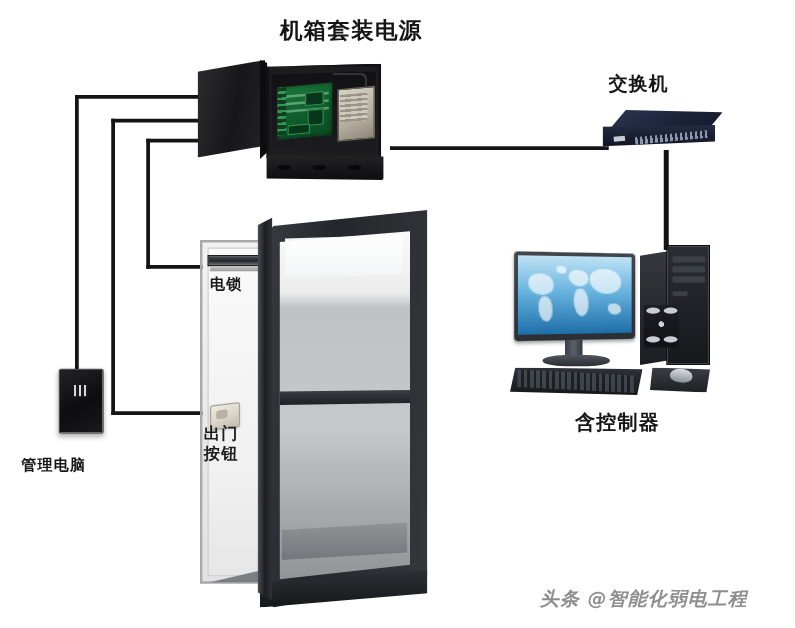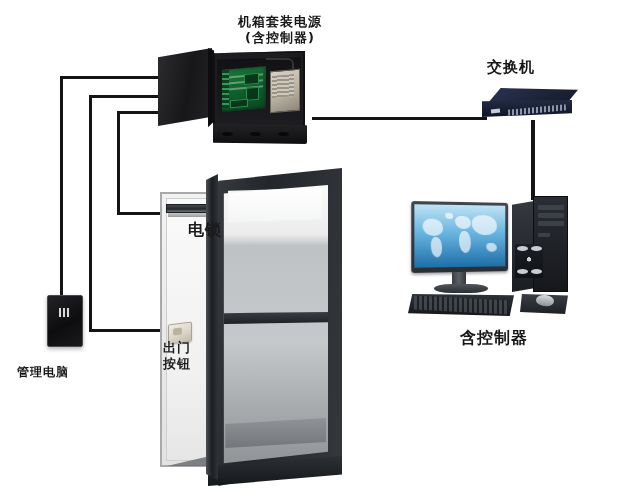"机箱套装电源" #title-psu { font-size: 13px -> 18px; left: 205px -> 188px; text-align: none -> right }
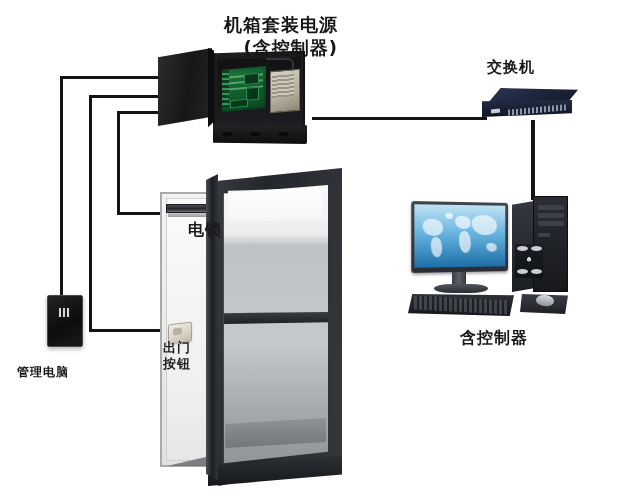"(含控制器)" span { html: <span>(含控制器)</span> -> none }
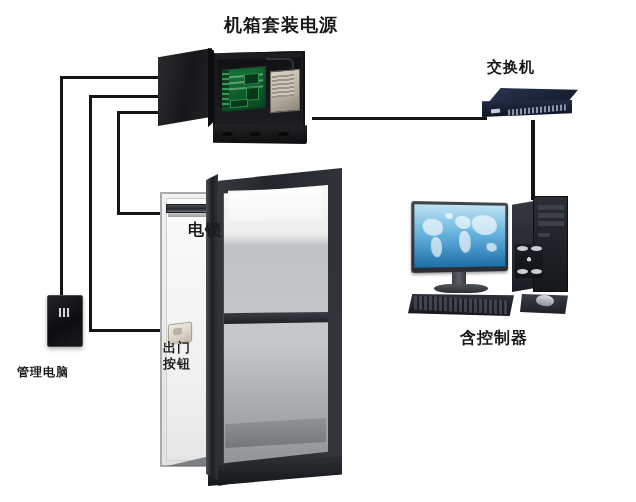"电锁" #lbl-lock { font-size: 16px -> 12px; left: 188px -> 168px }
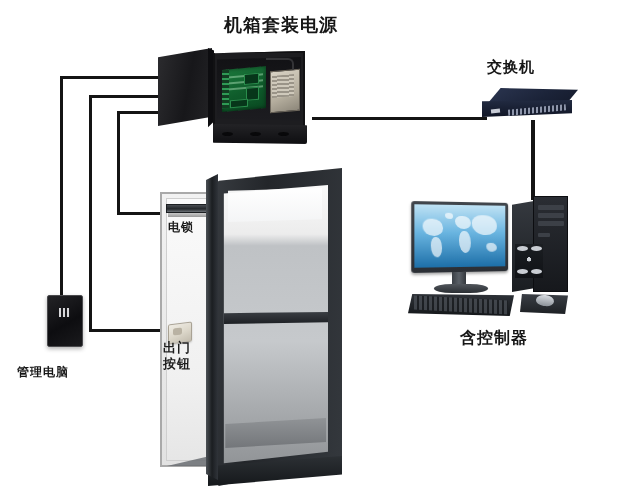"头条 @智能化弱电工程" div { html: none -> <div>头条 @智能化弱电工程</div> }
